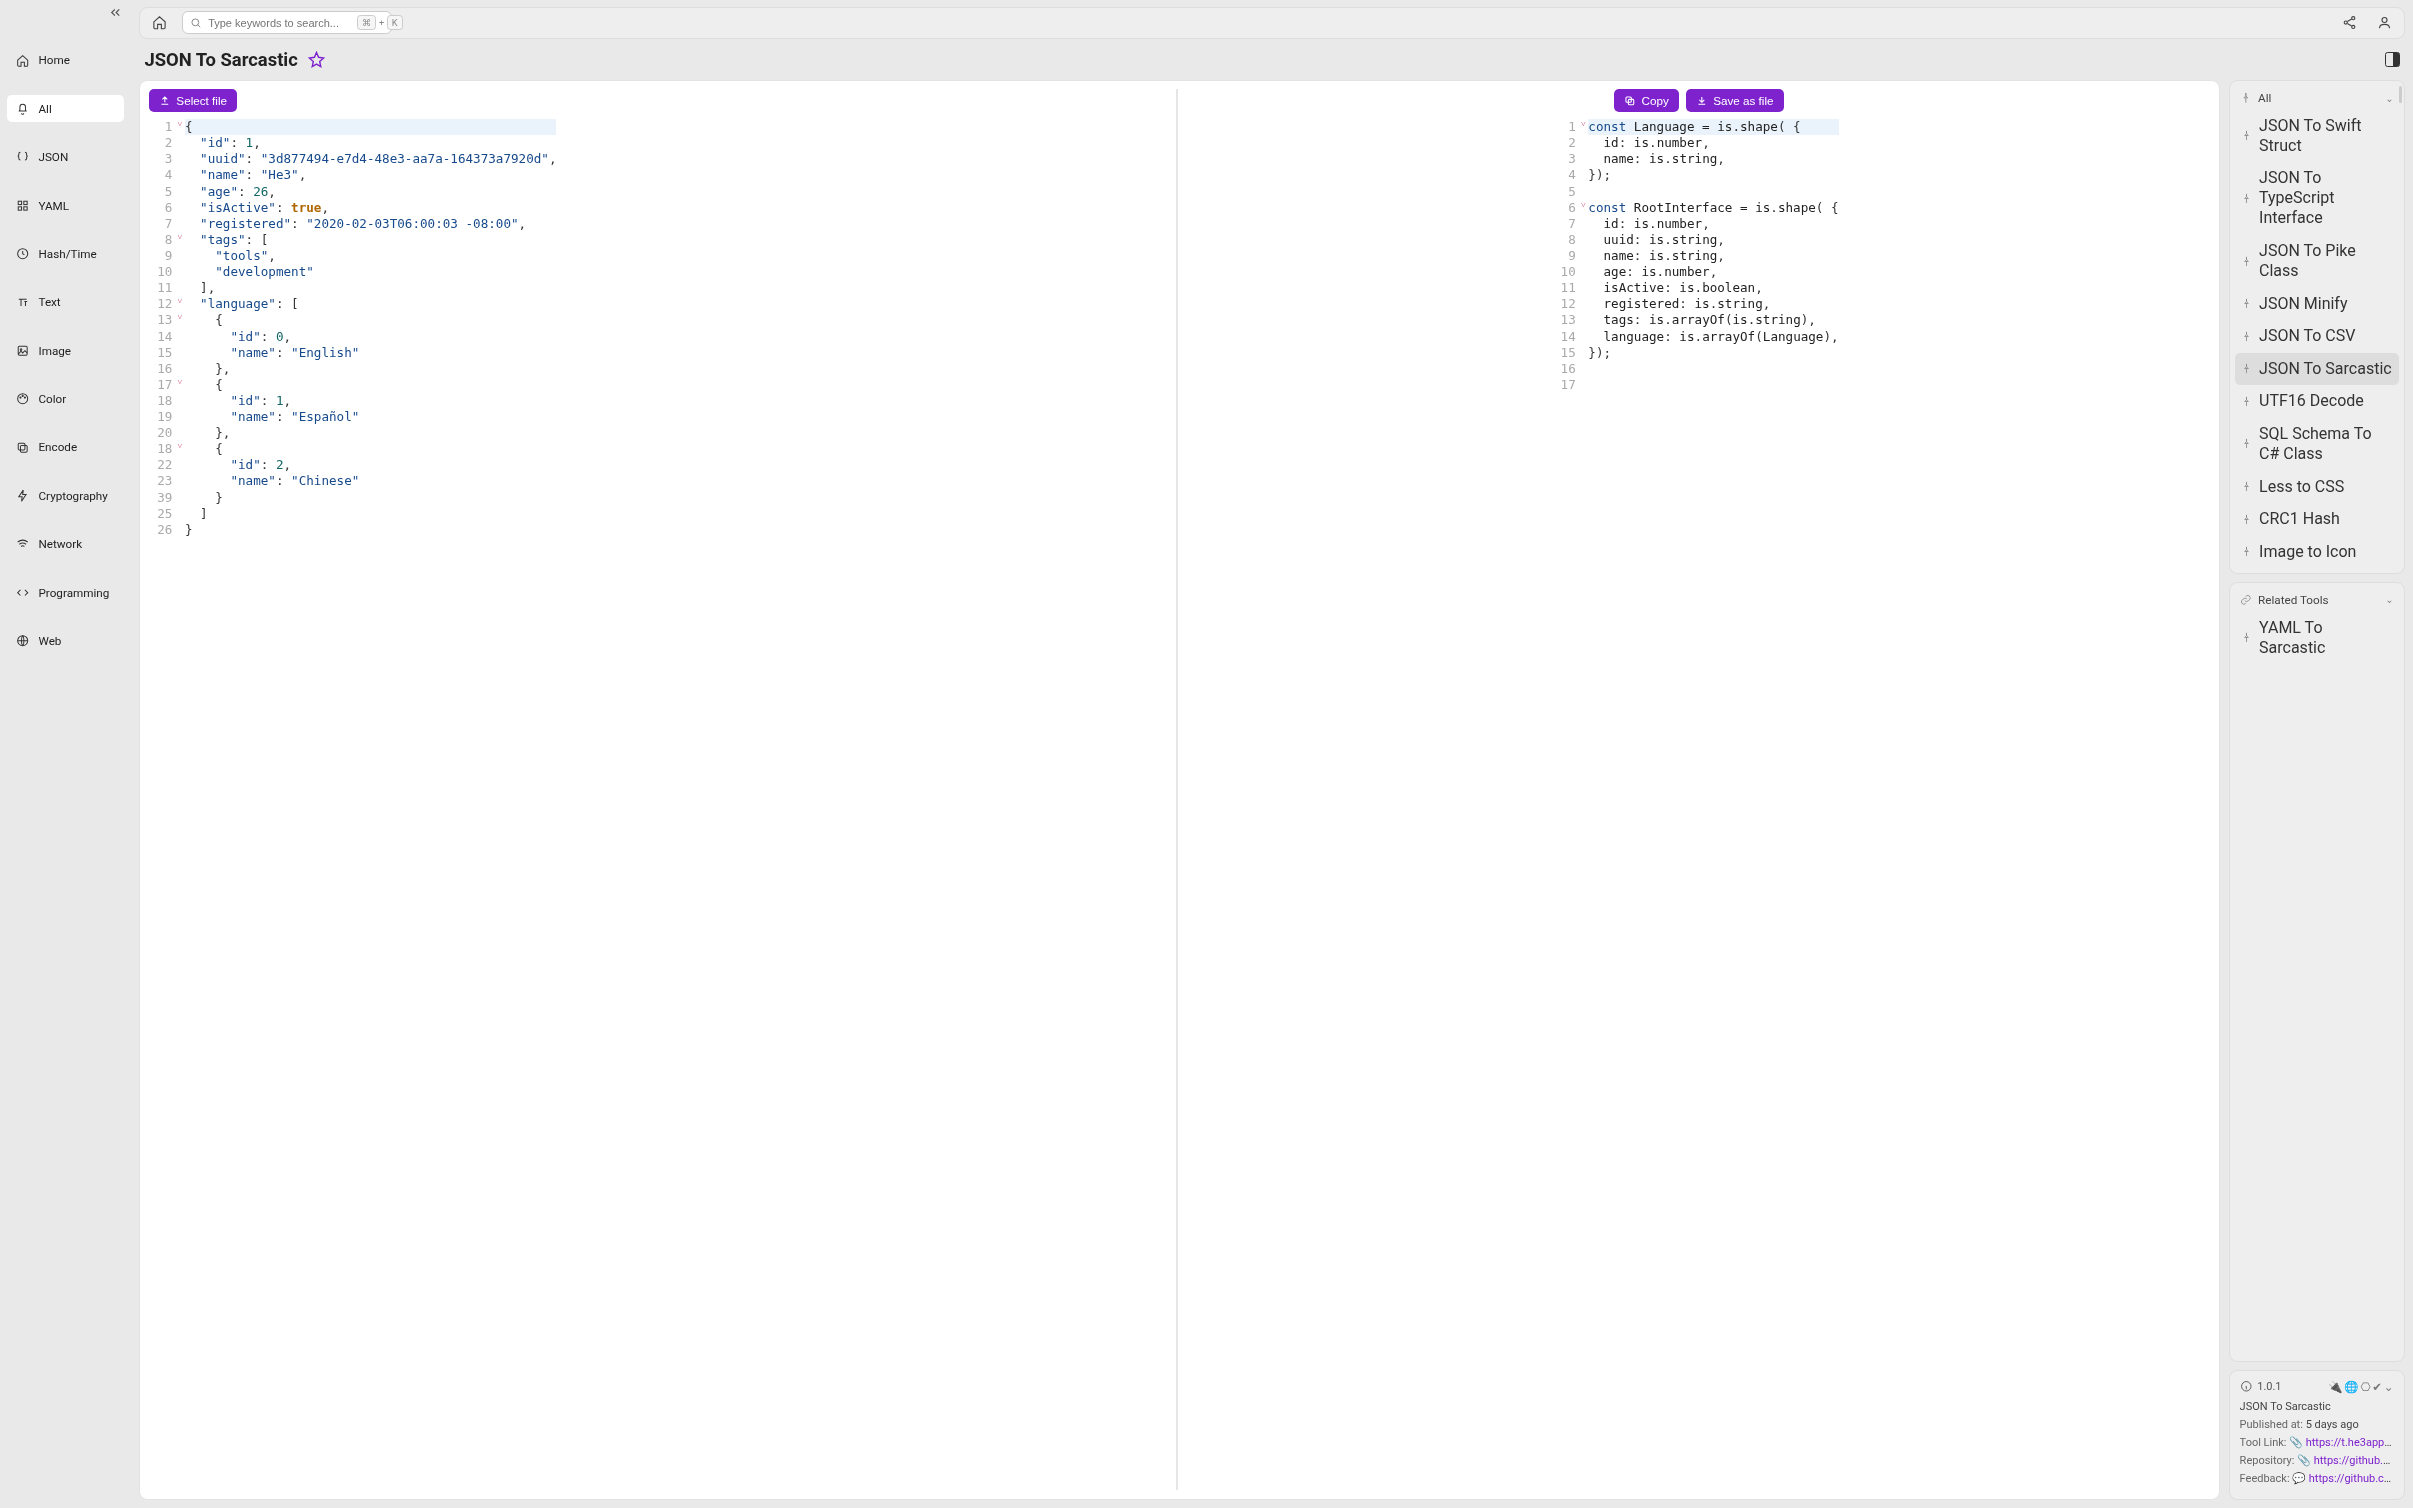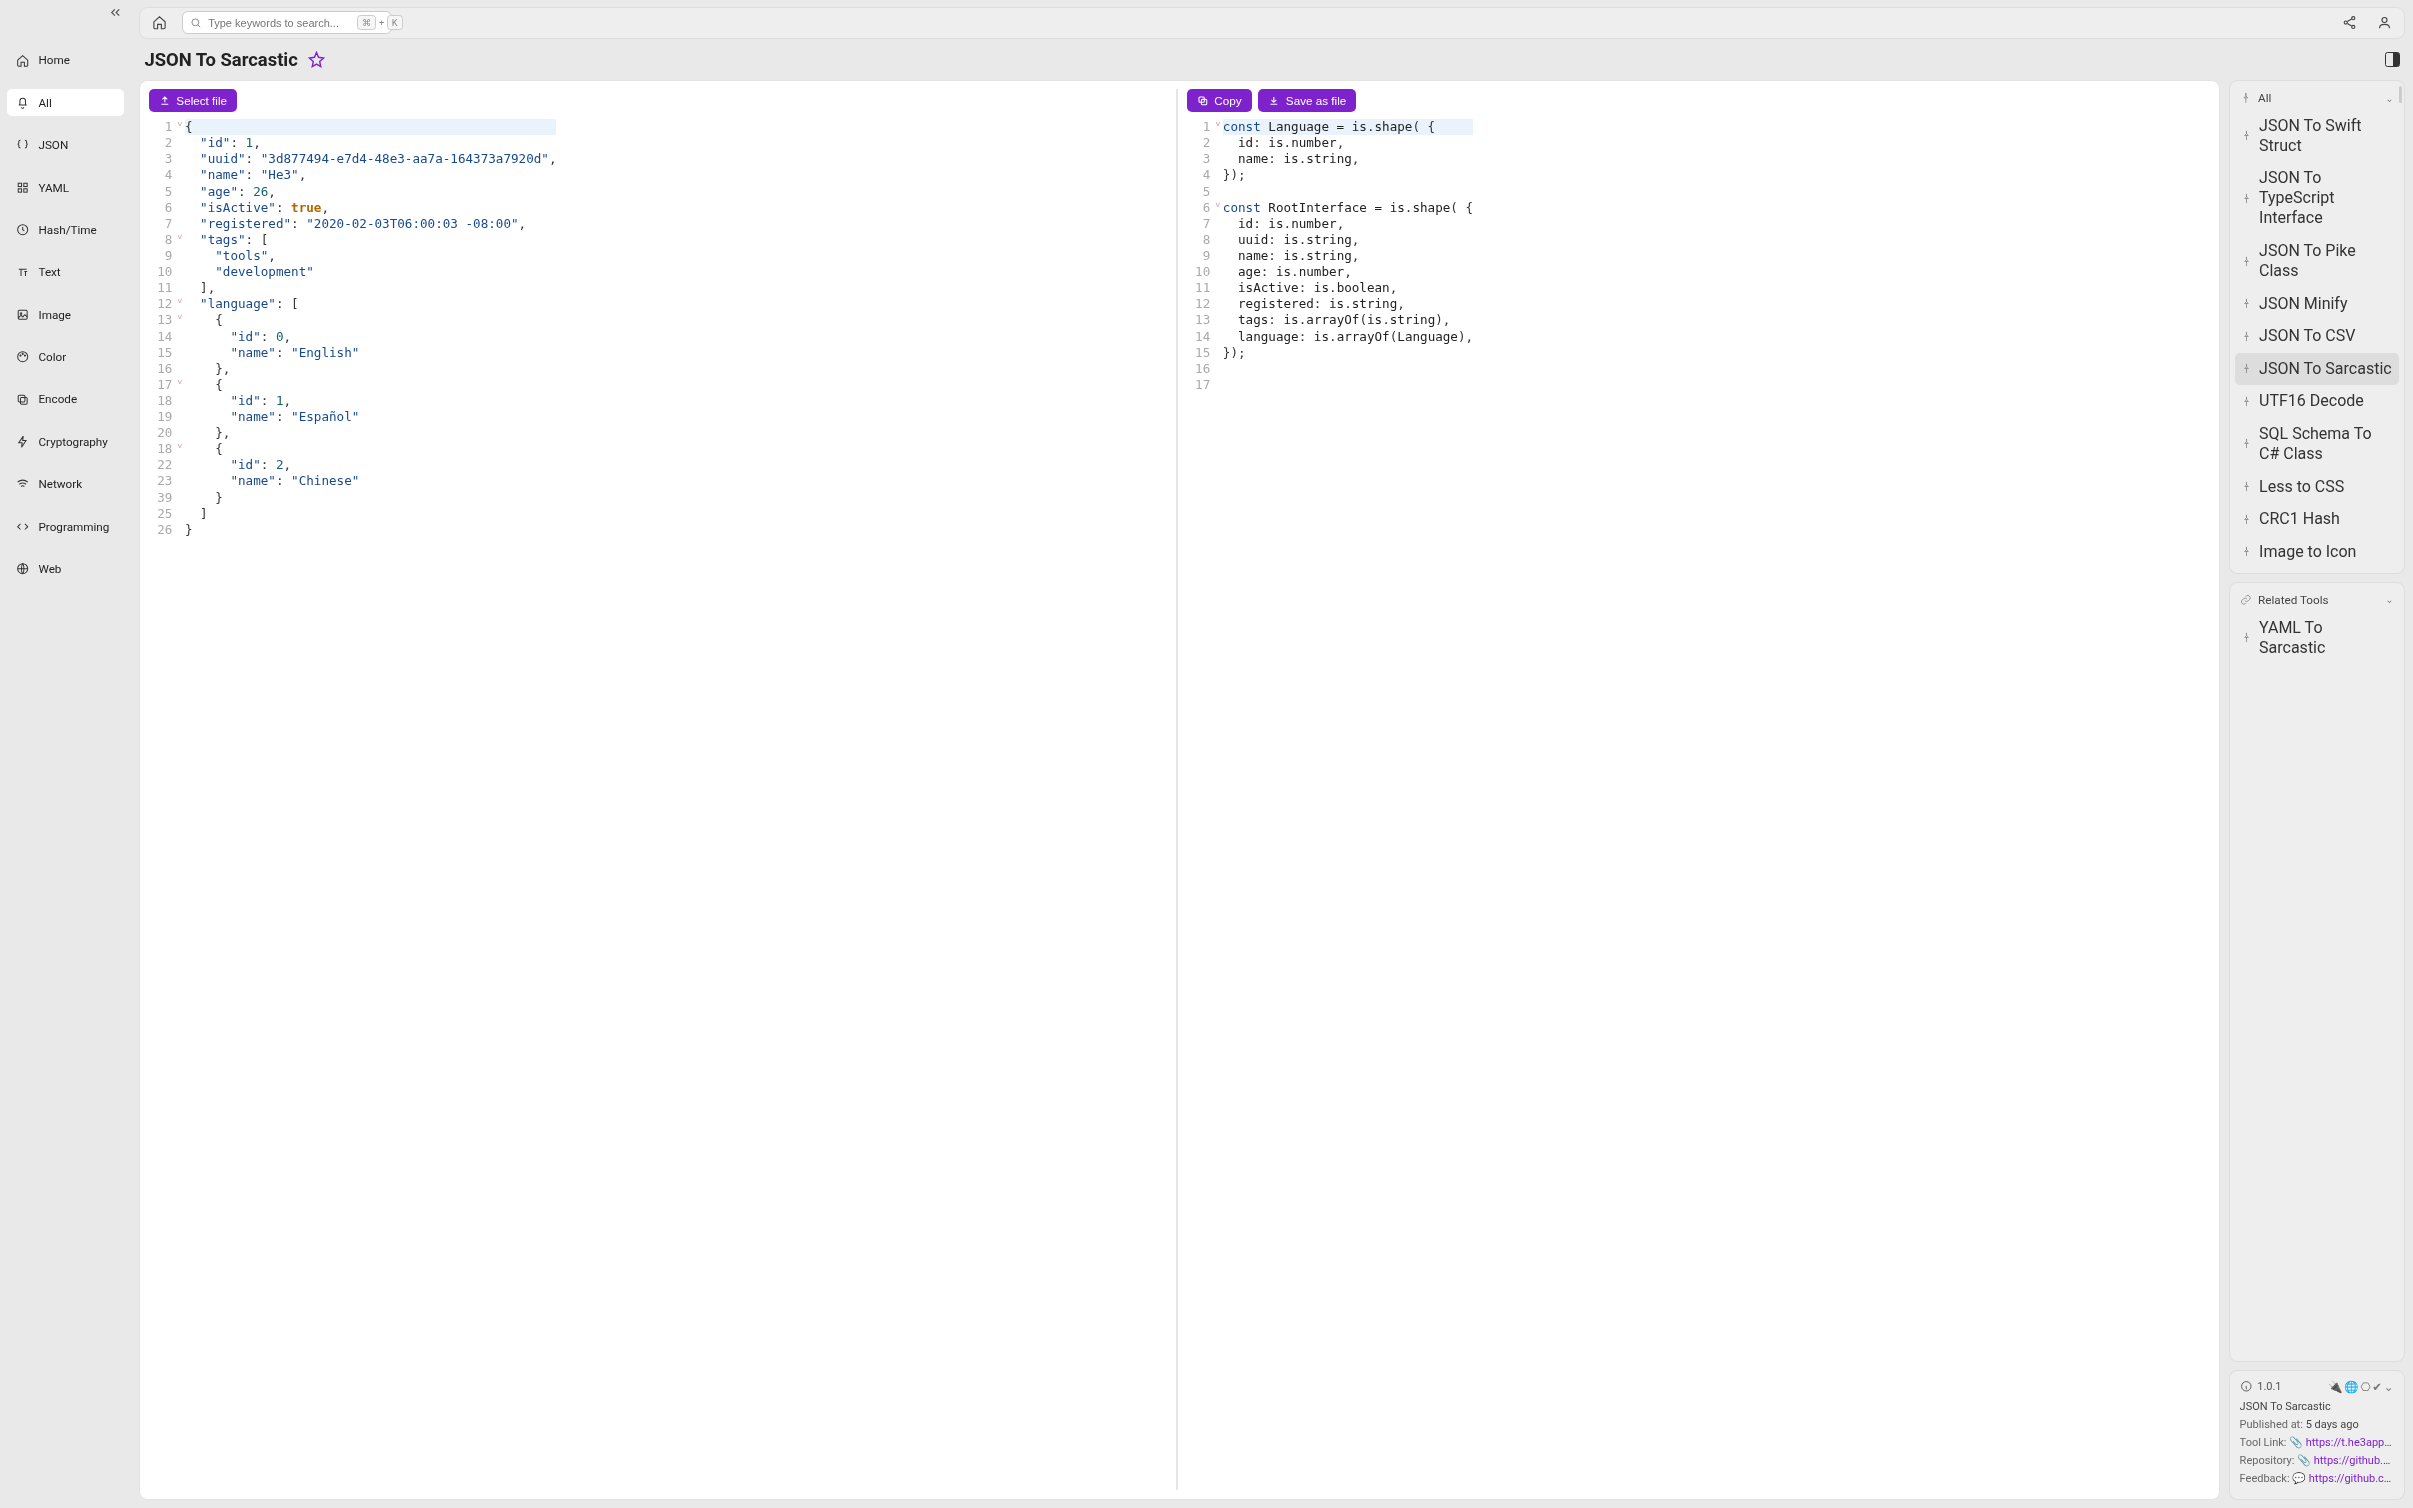"Home" .sidebar-list { gap: 15px -> 21px }
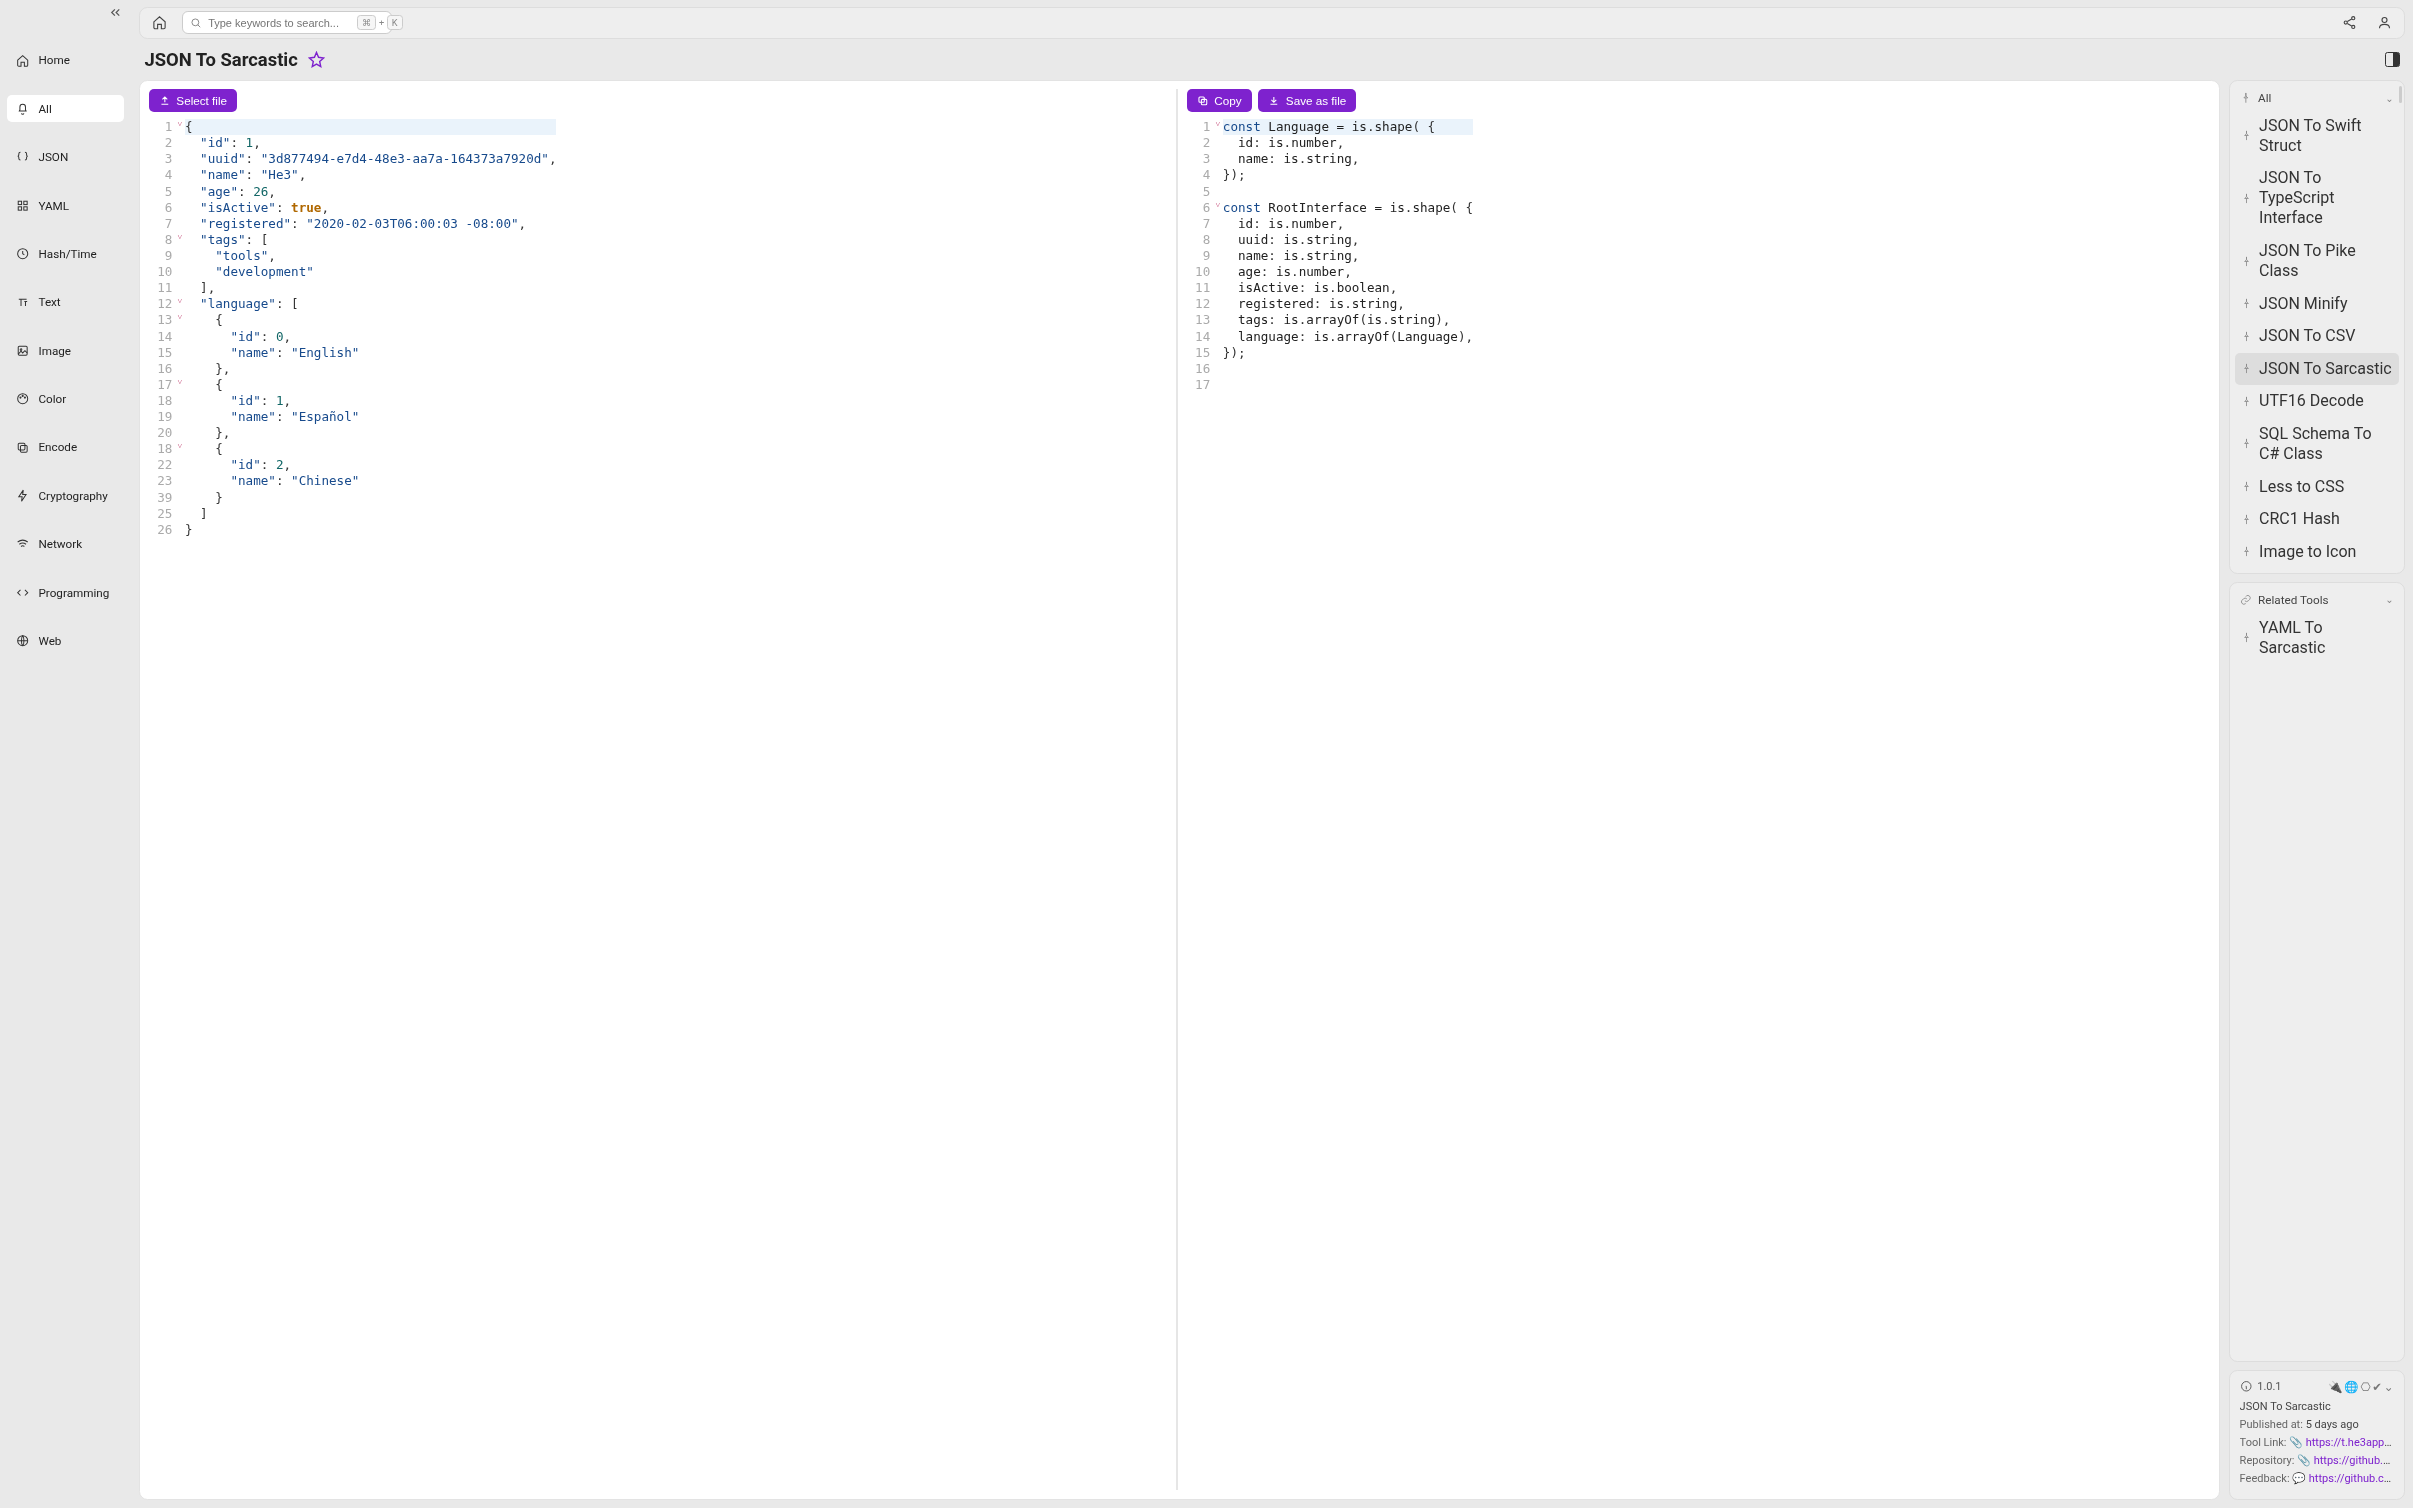"Copy" .editor-pane + .editor-pane { align-items: none -> center }
